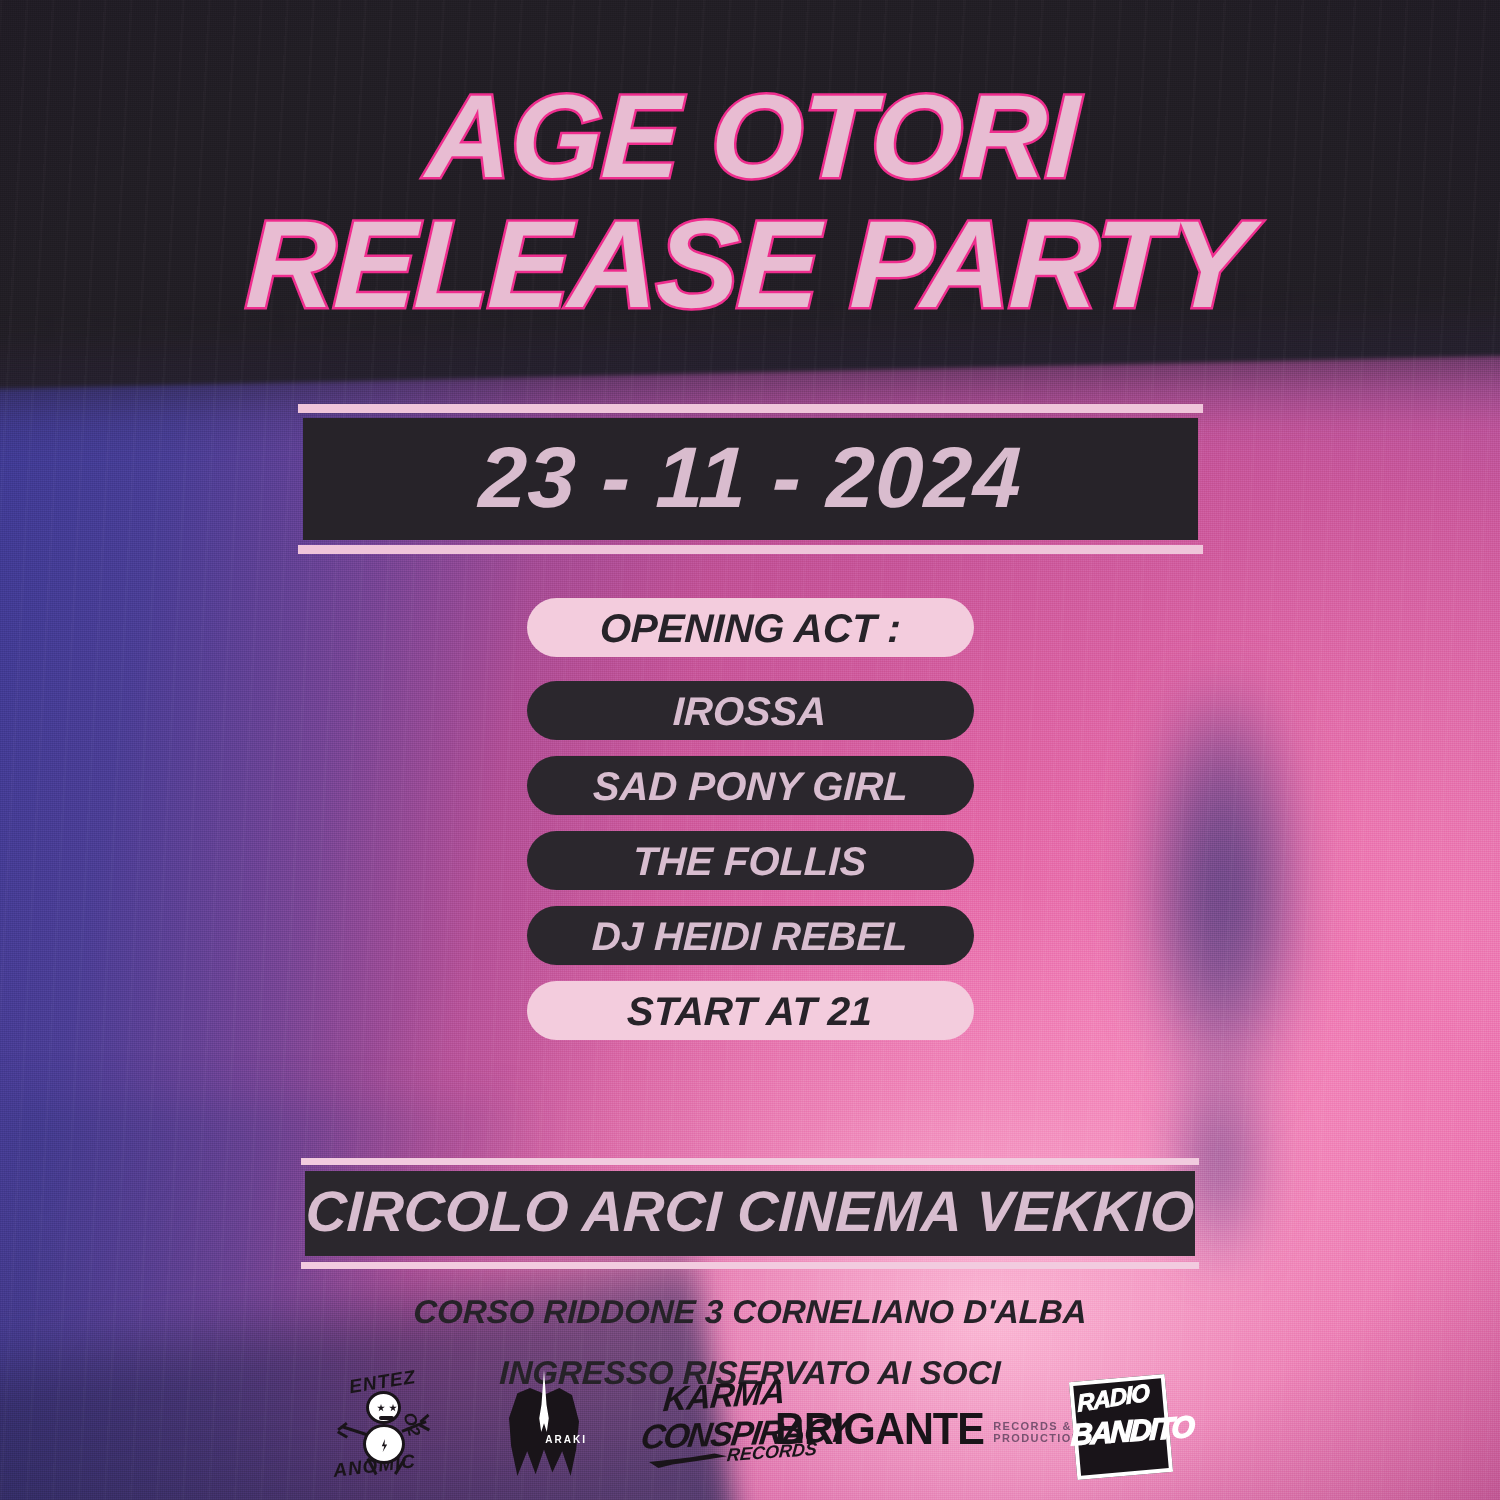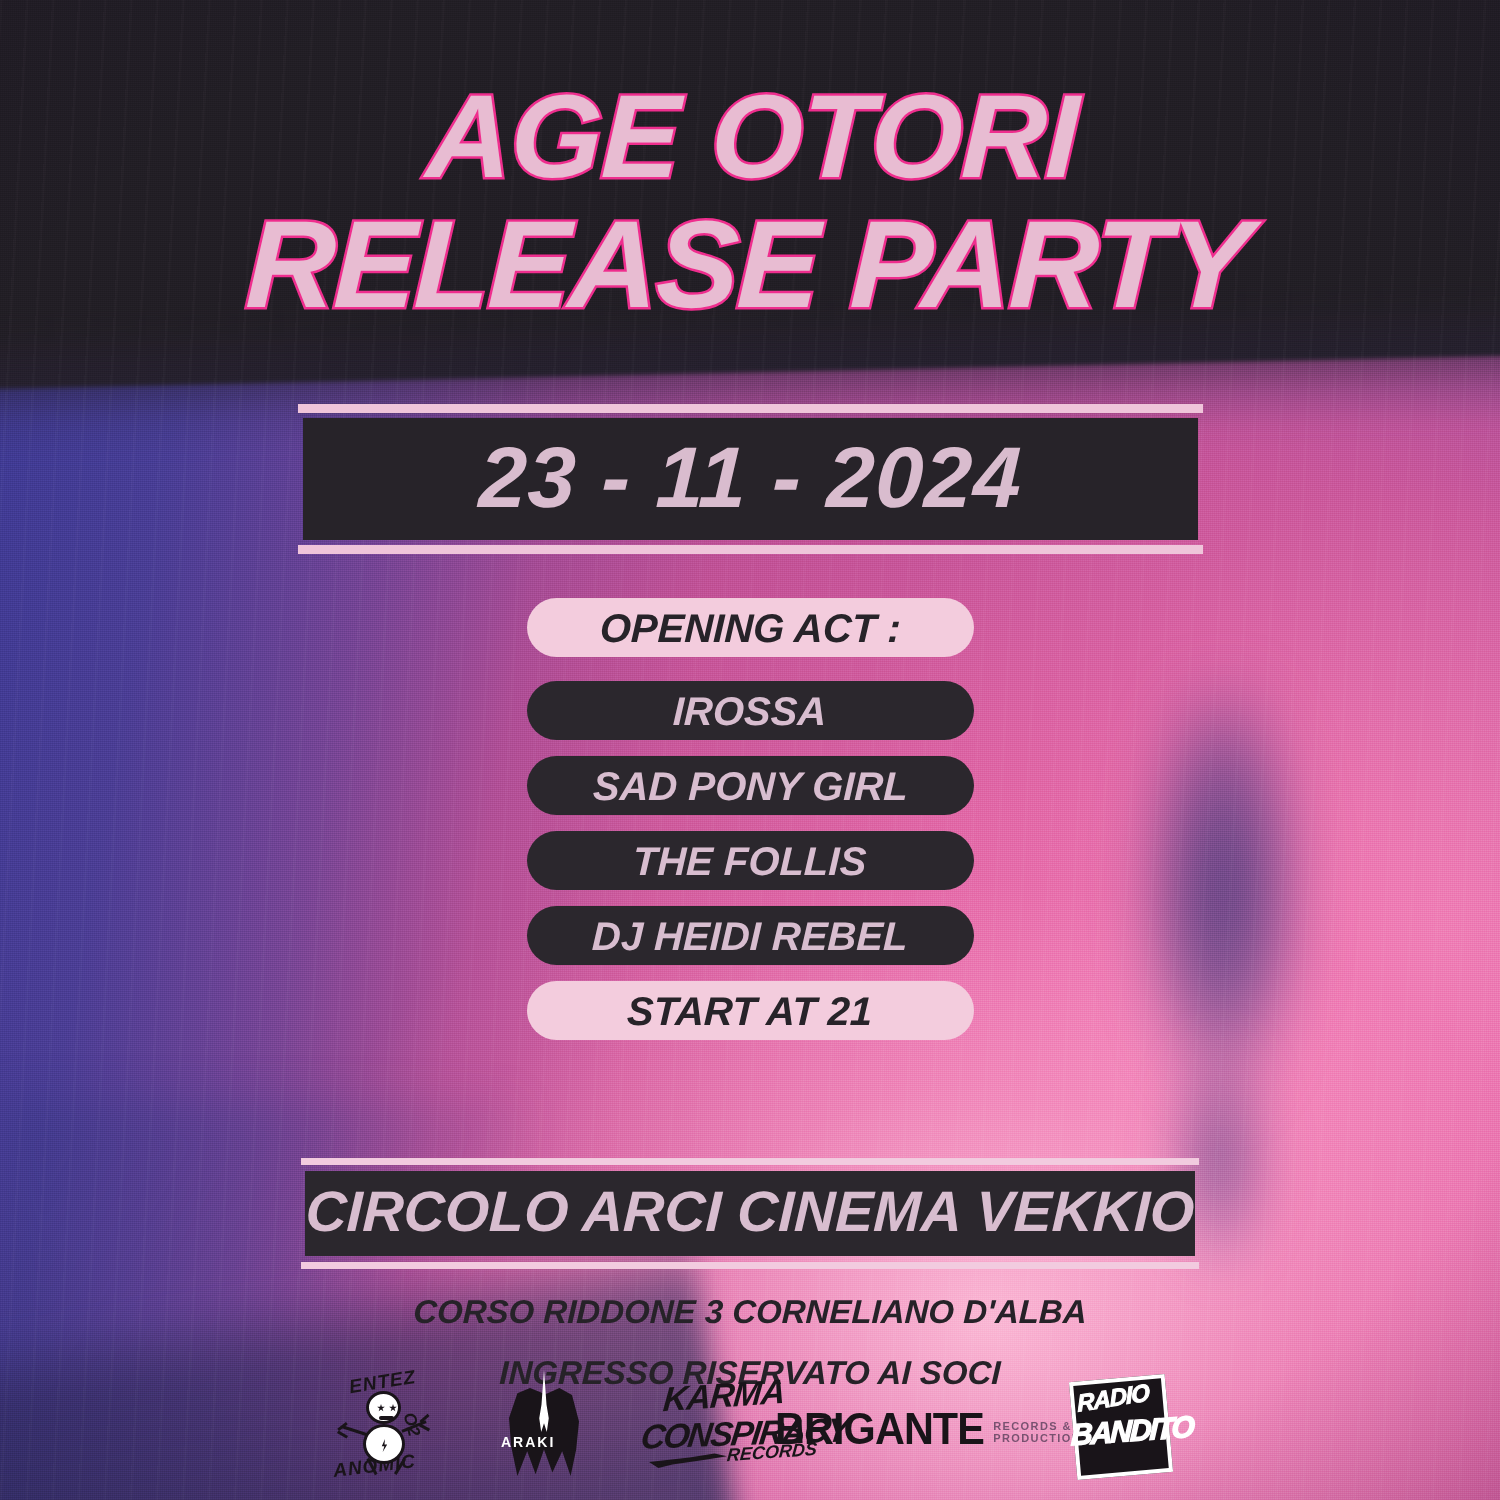"ARAKI" .araki-txt { font-size: 14px -> 10px; text-align: left -> right }
